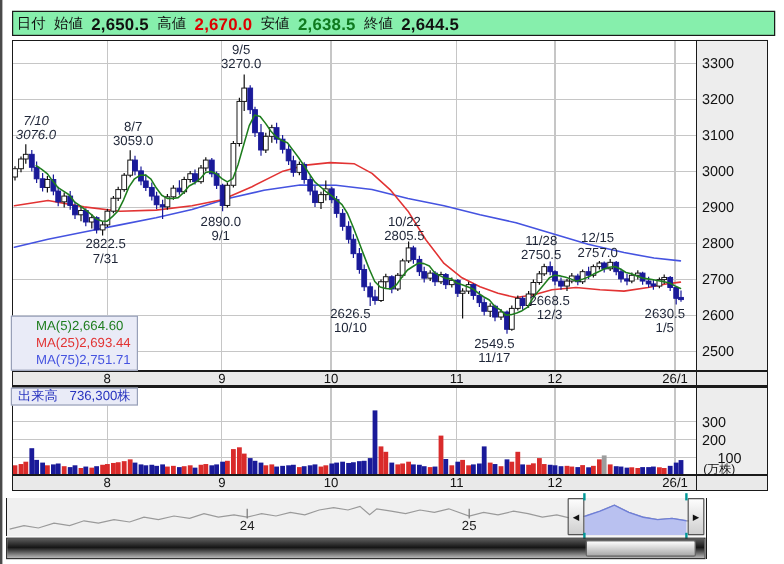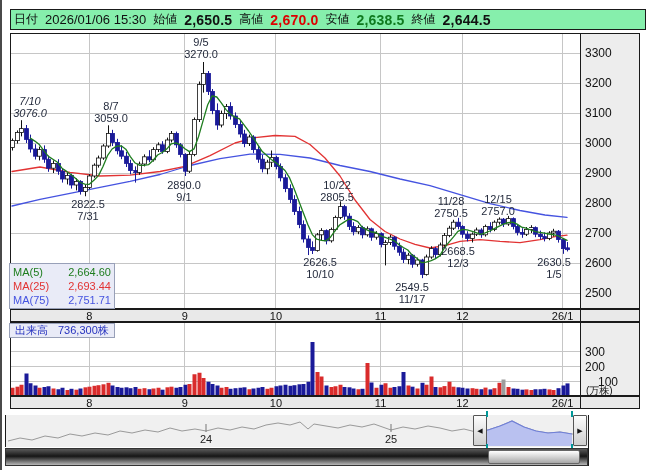"2026/01/06 15:30" span.date { html: <span>2026/01/06 15:30</span> -> none }
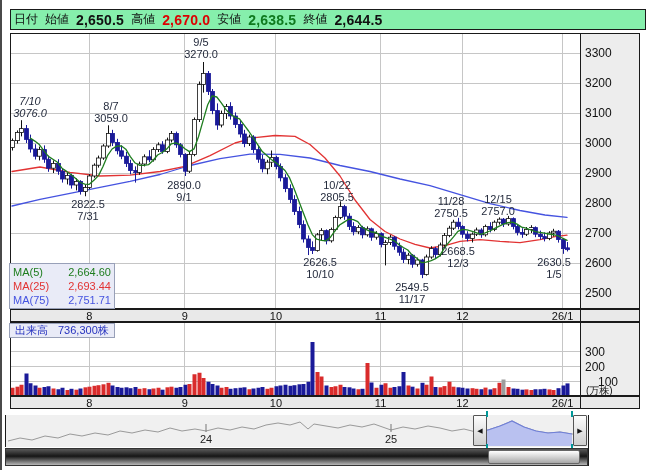"2626.5" div.annotation { margin-left: 28px -> none }
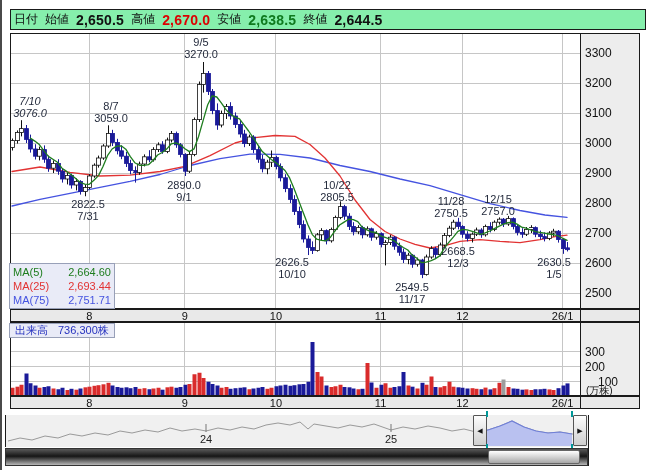"MA(5)" #ma-legend { padding: 1px 3px -> 1px 20px }
